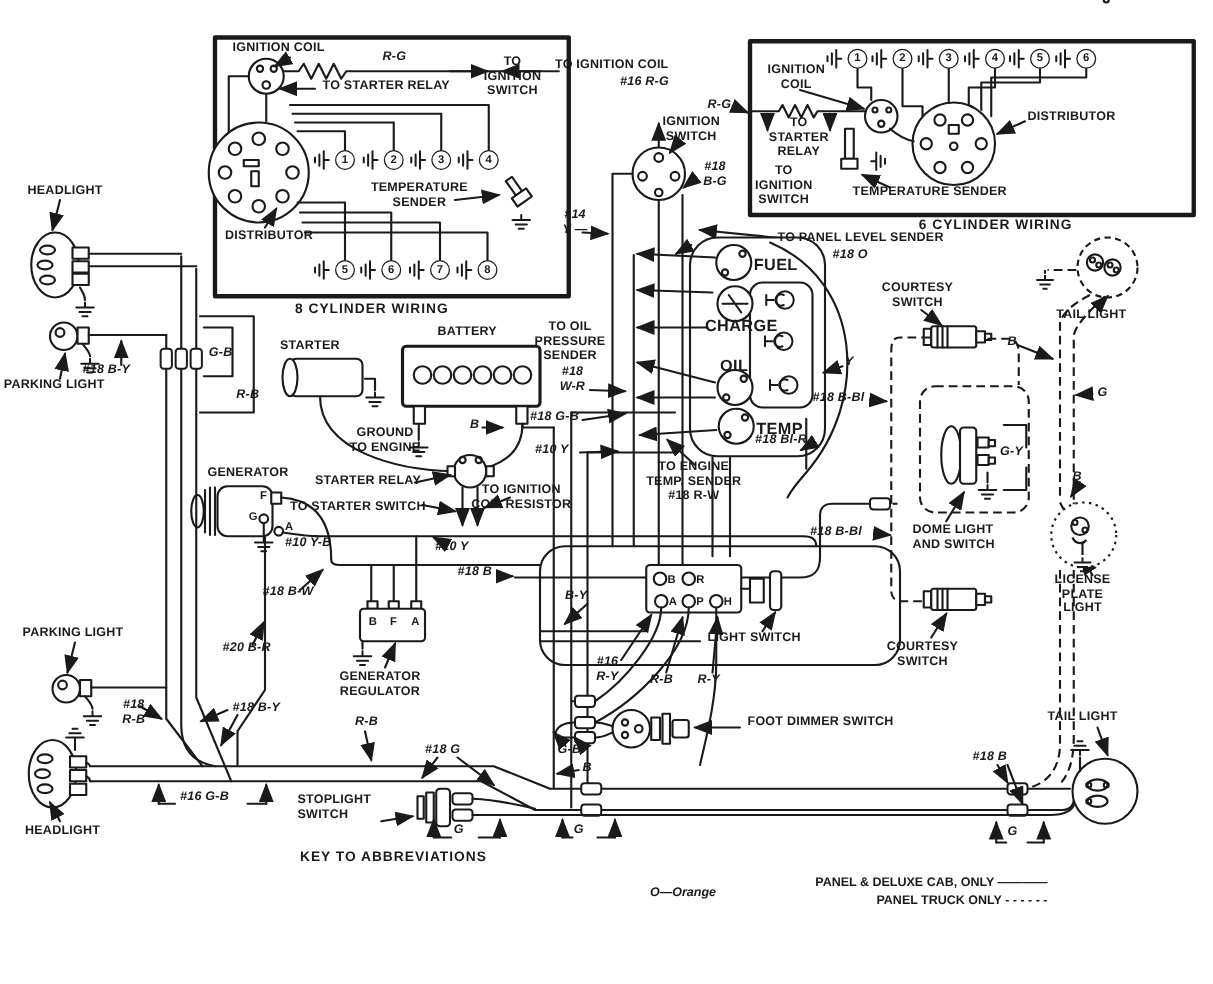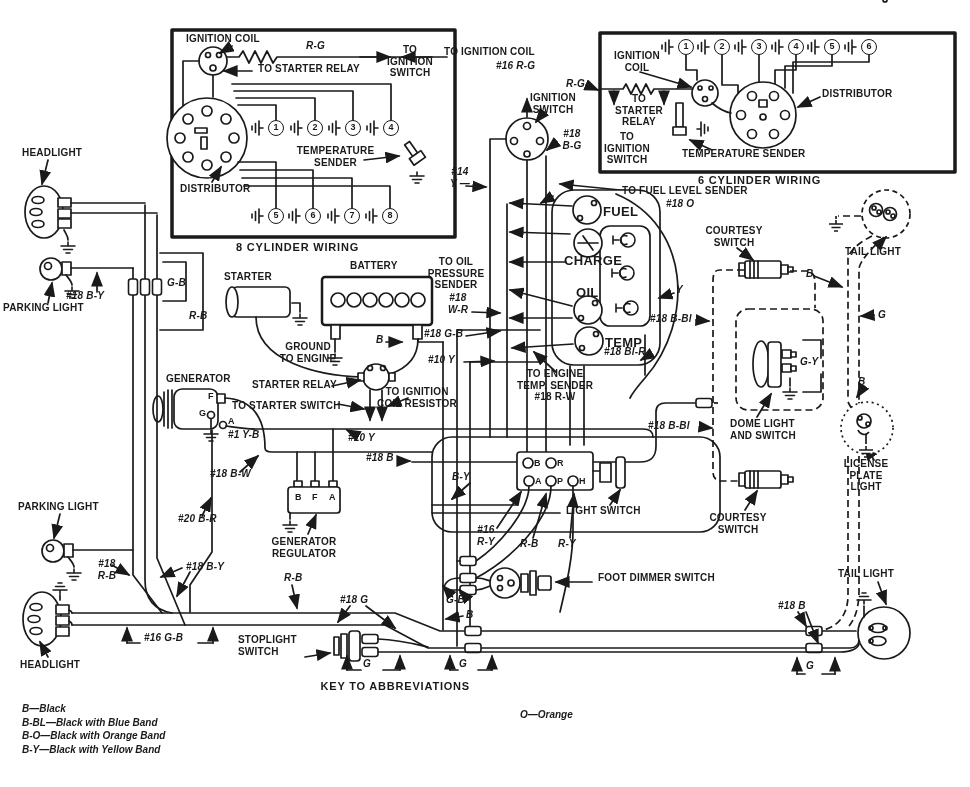"6 CYLINDER WIRING" div.lbl { left: 698px -> 735px }
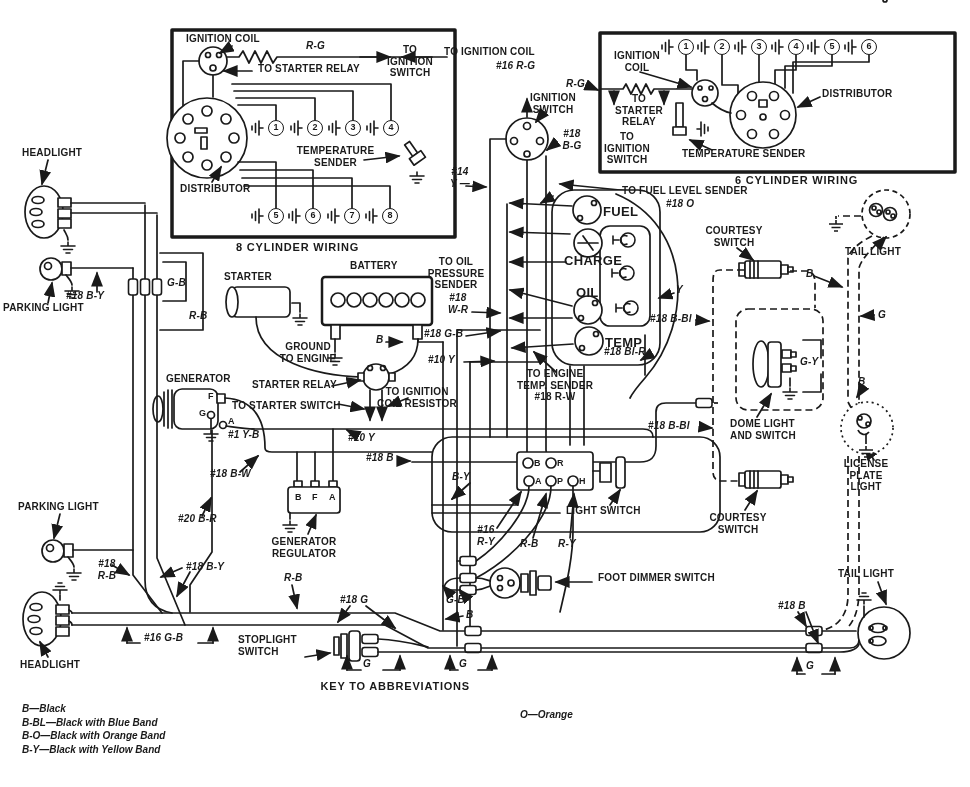"TO FUEL LEVEL SENDER" div.lbl { text: FUEL -> PANEL }
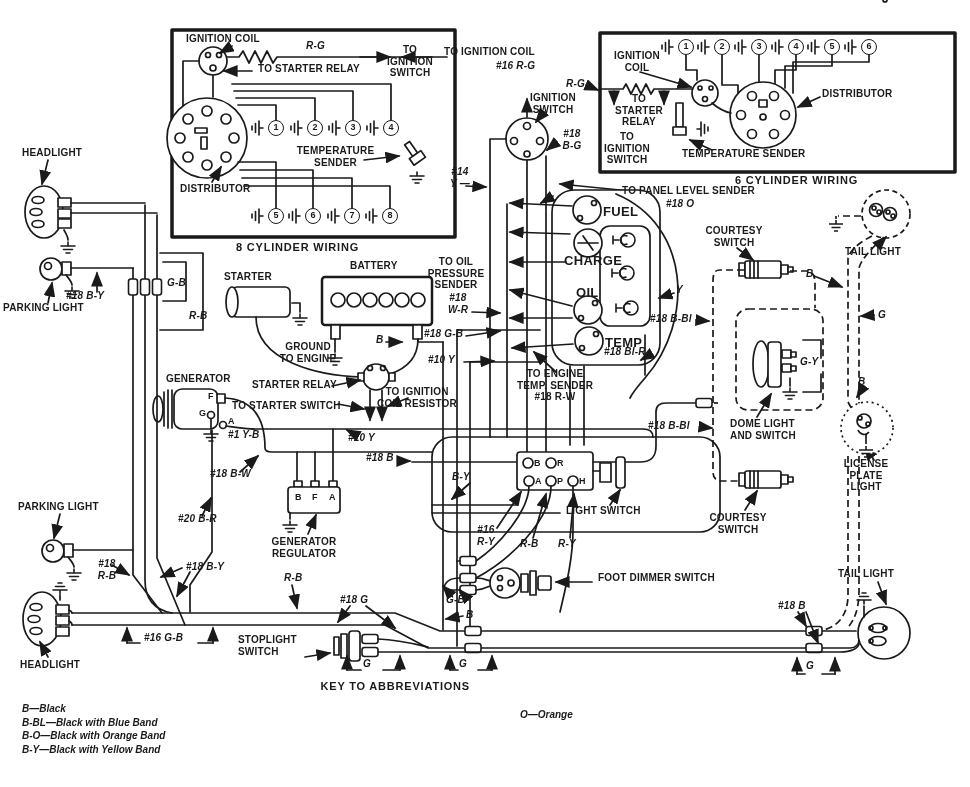"#1 Y-B" div.lbl { text: 1 -> 10 }
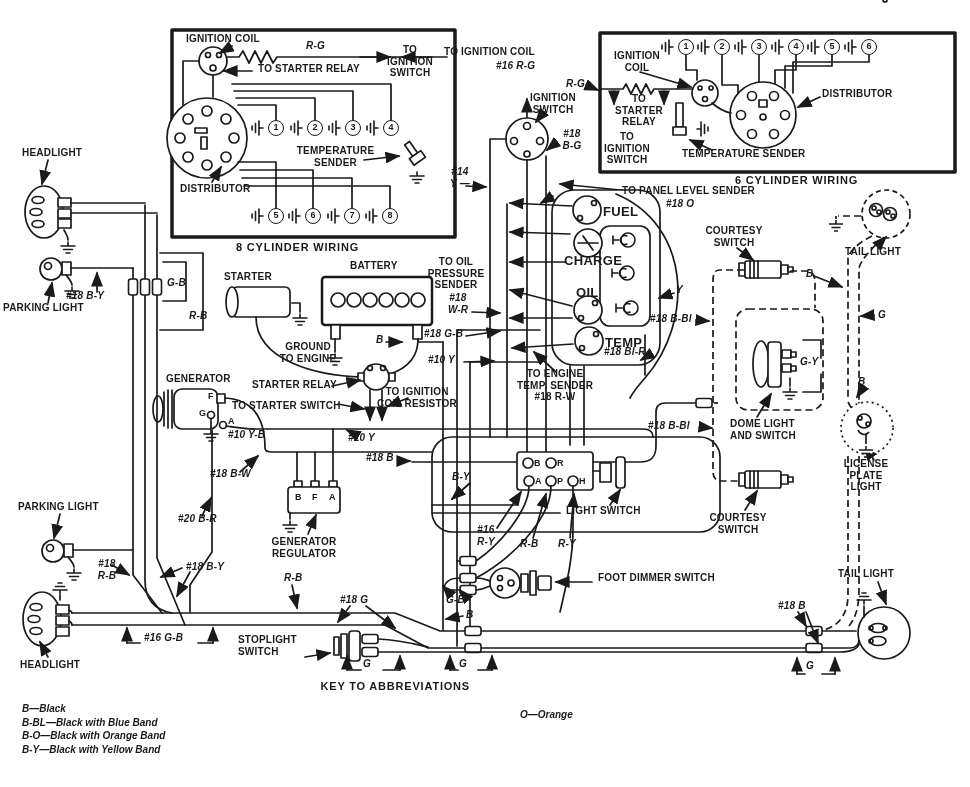"KEY TO ABBREVIATIONS" div.lbl { text-align: right -> left }
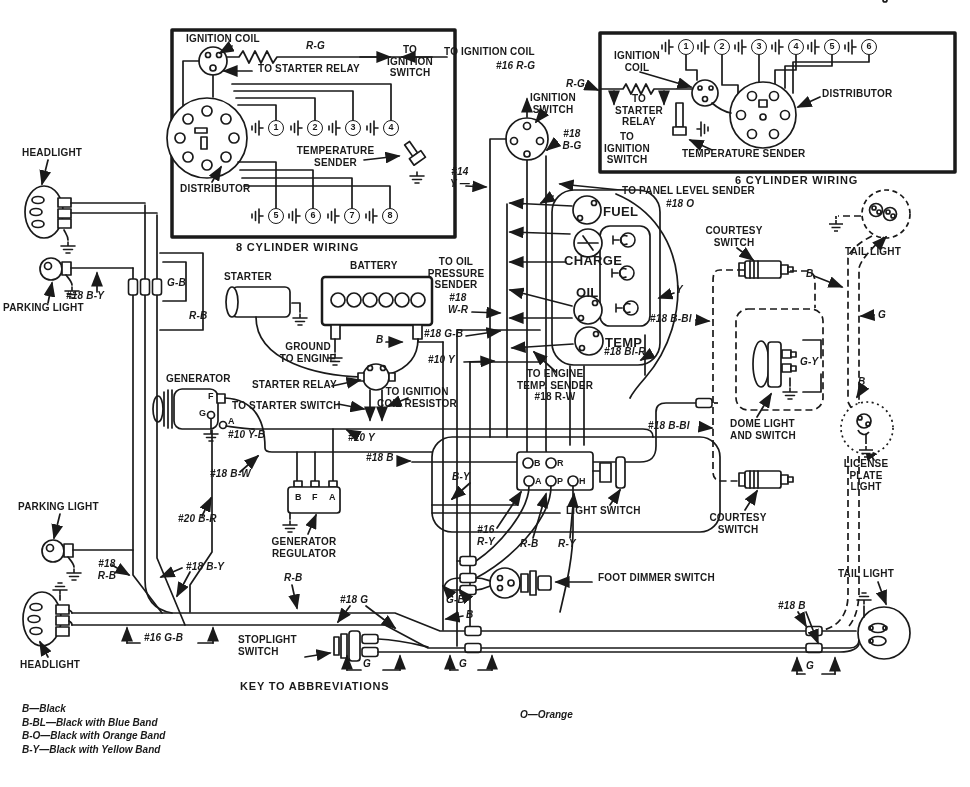"B—Black" div.key { html: <div>B—Black B-BL—Black with Blue Band B-O—Black with Orange Band B-Y—Black with Yellow Band</div> -> none }
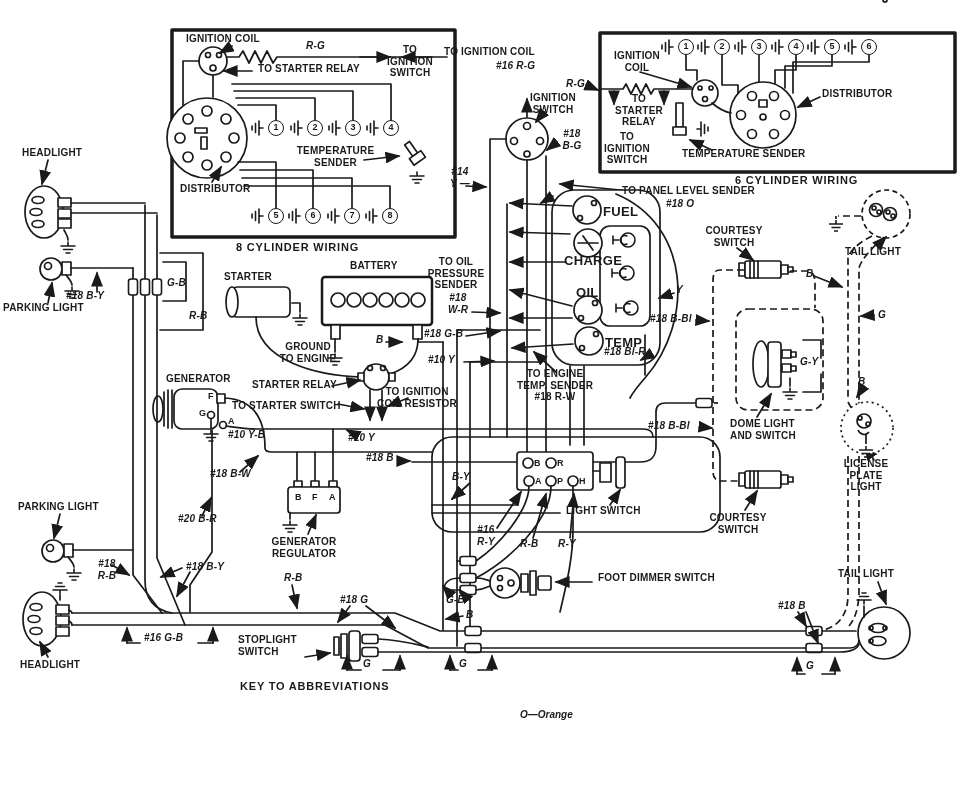"PANEL & DELUXE CAB, ONLY" div.key { html: none -> <div>PANEL &amp; DELUXE CAB, ONLY ———— PANEL TRUCK ONLY - - - - - -</div> }
